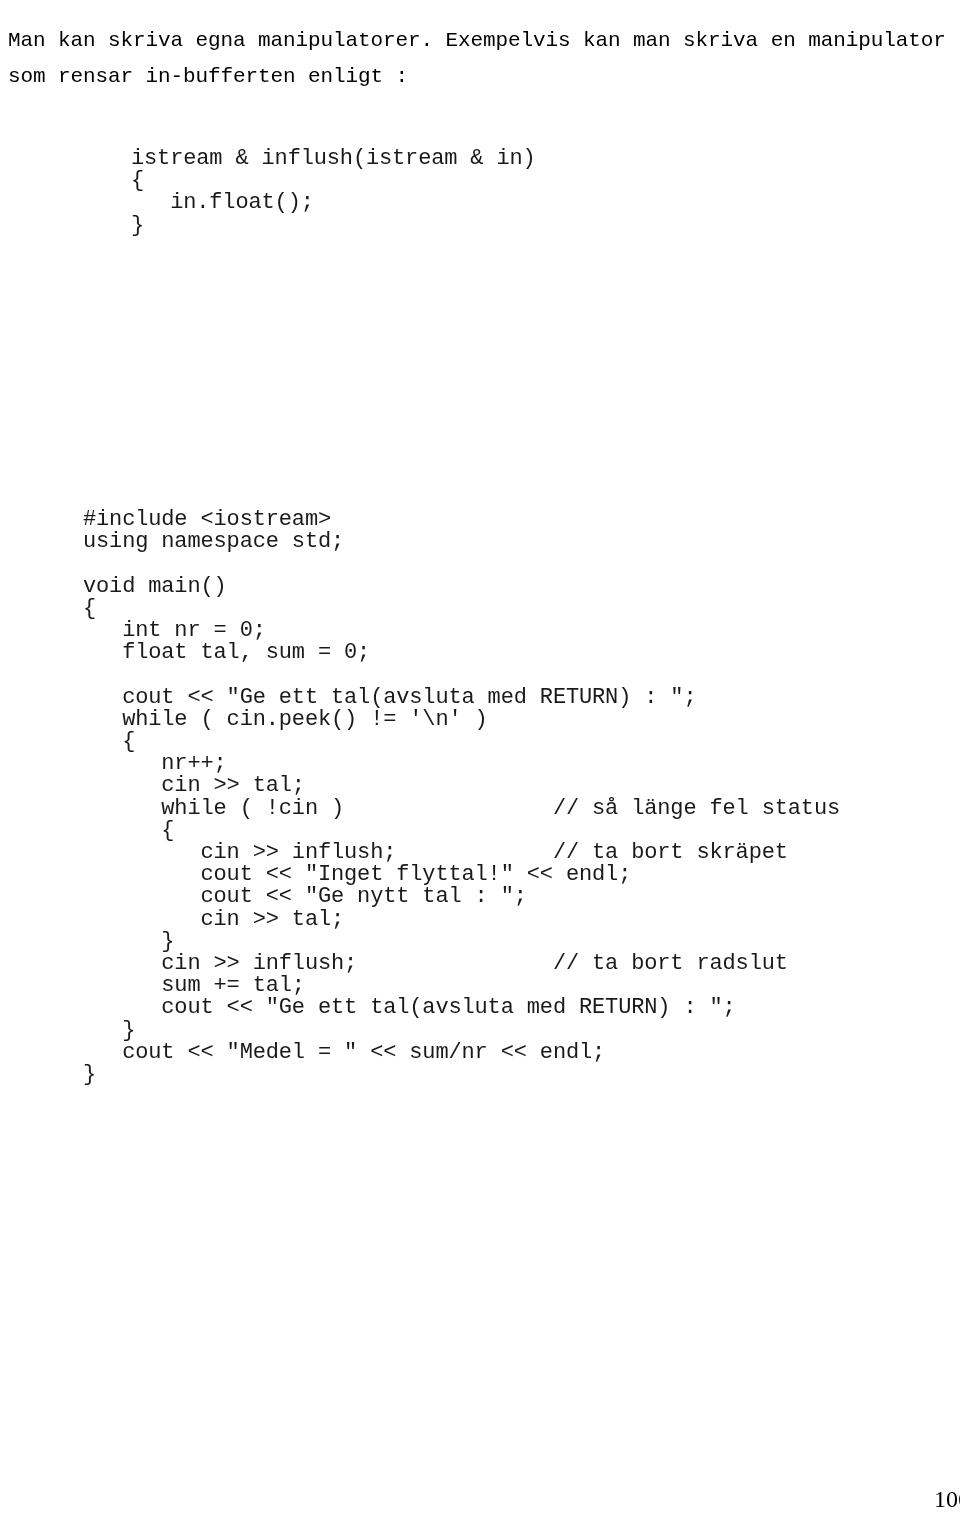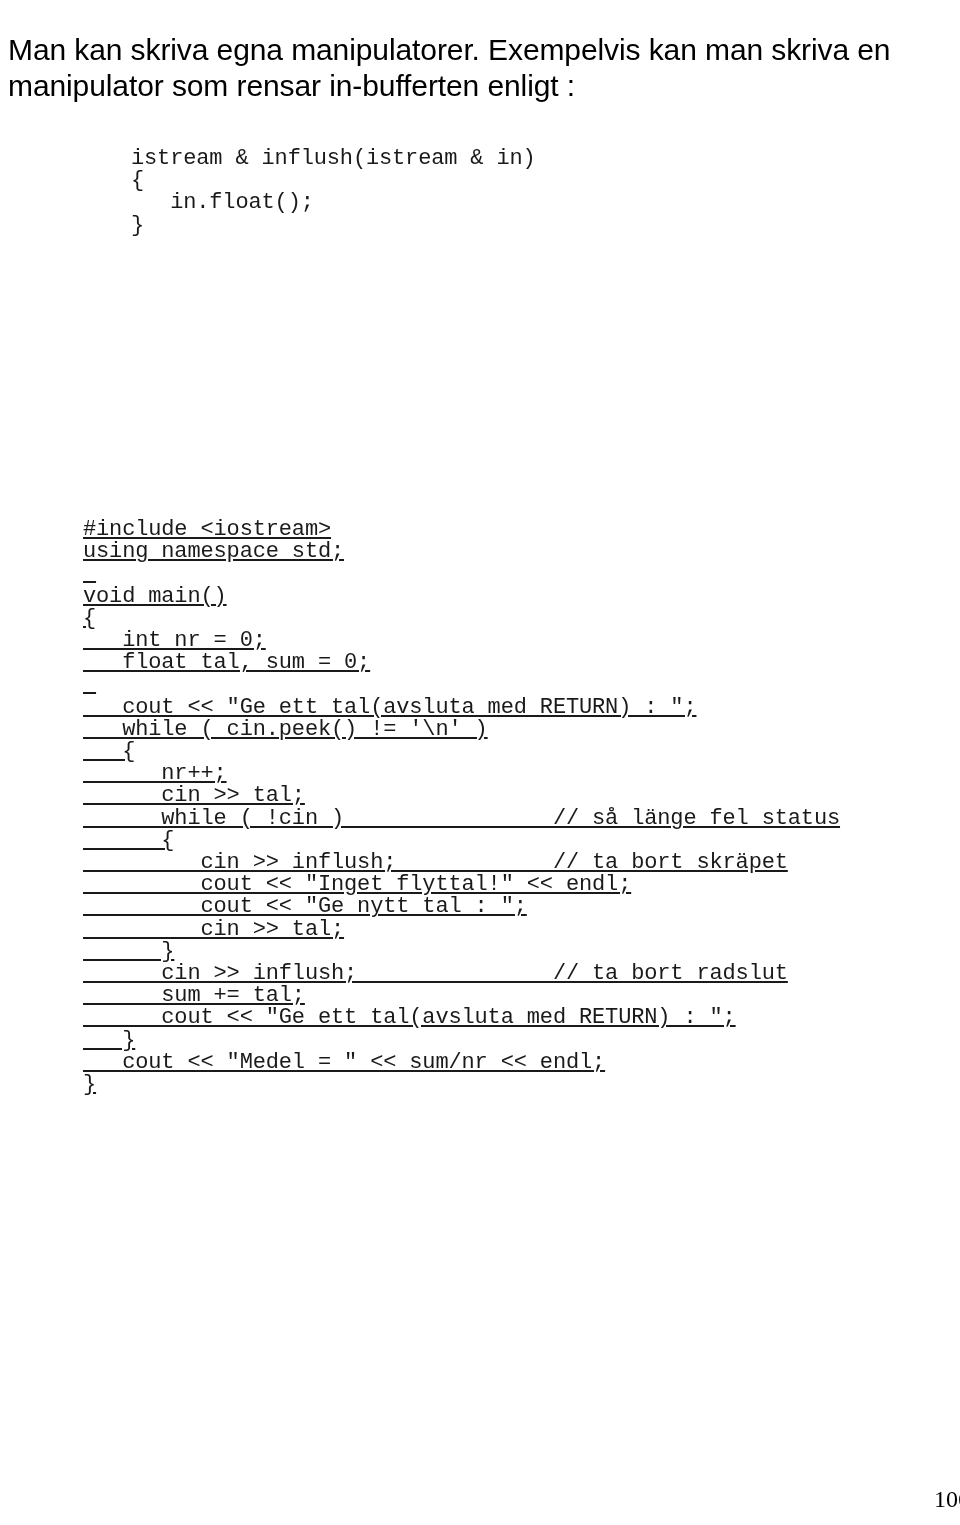"Man kan skriva egna manipulatorer." .para { font-family: Liberation Sans, sans-serif -> Liberation Mono, monospace; font-size: 30px -> 21px }
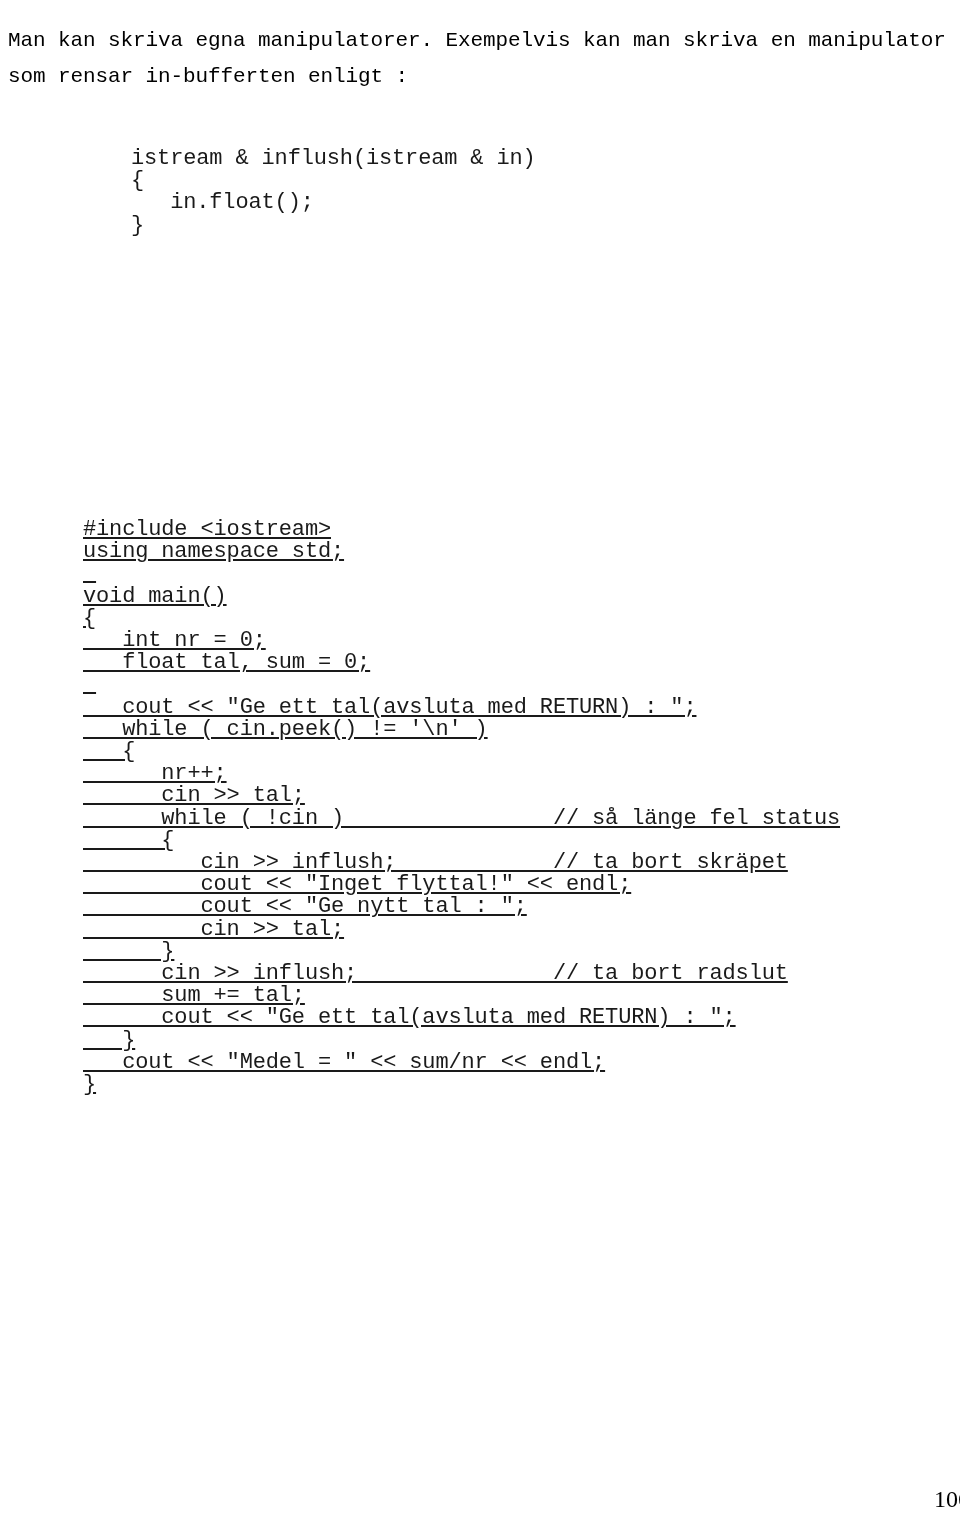"#include <iostream>" #code-main { text-decoration: underline -> none; top: 497px -> 487px }
